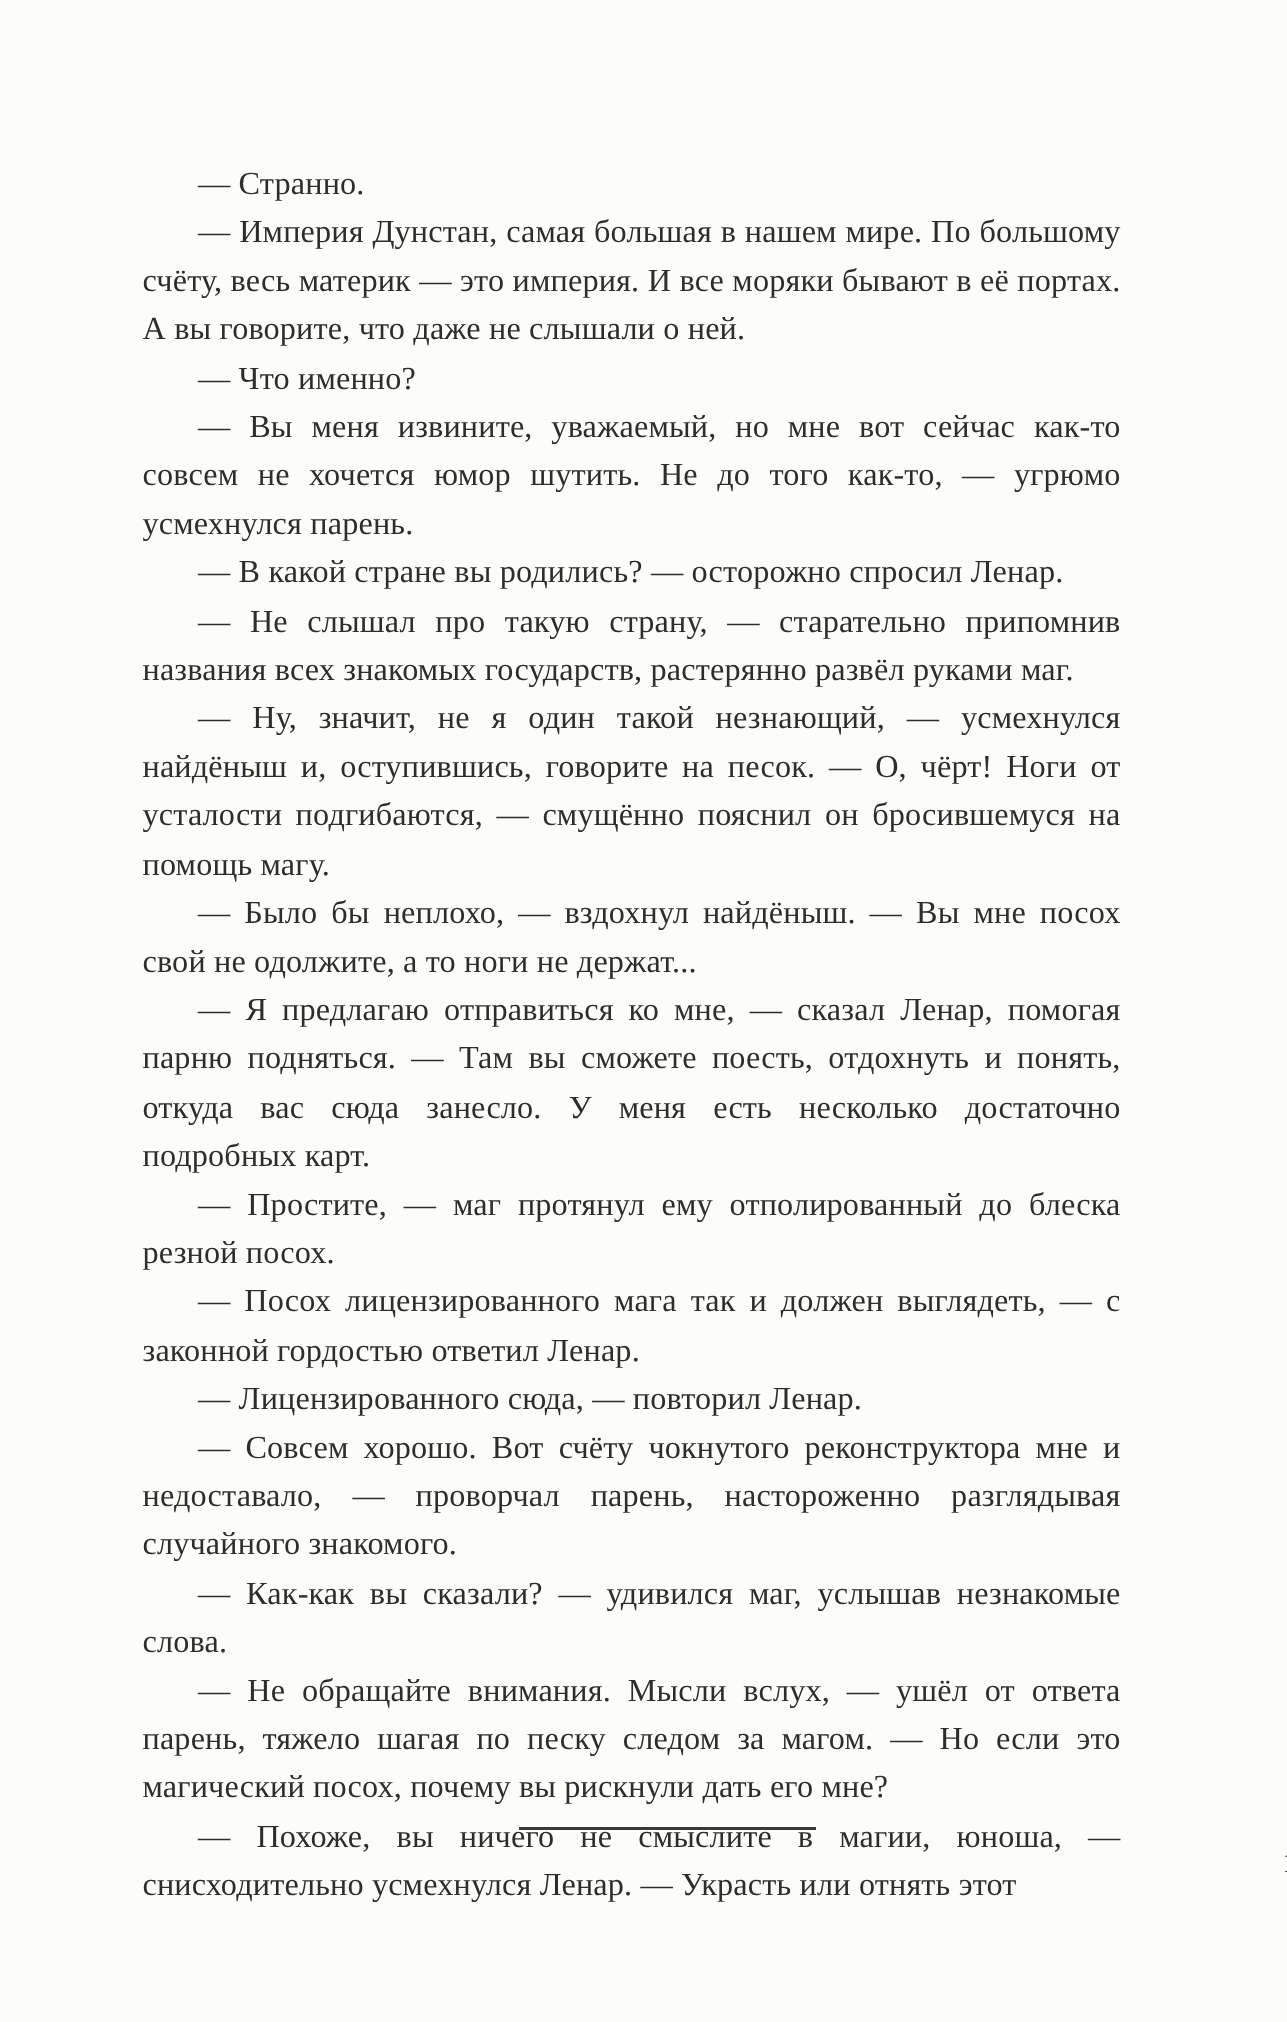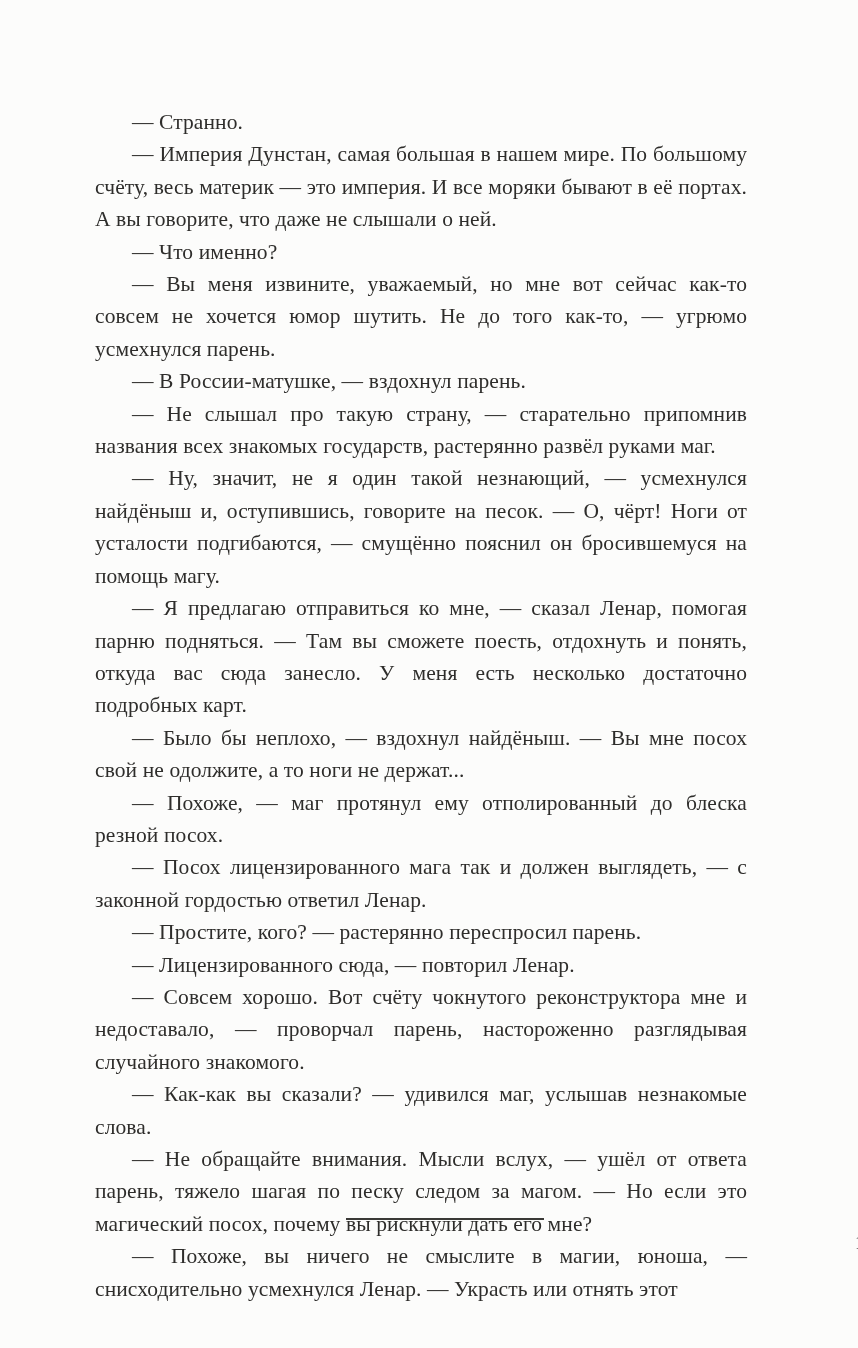"— В какой стране вы" p.para { html: none -> <p>— В какой стране вы родились? — осторожно спросил Ленар.</p> }
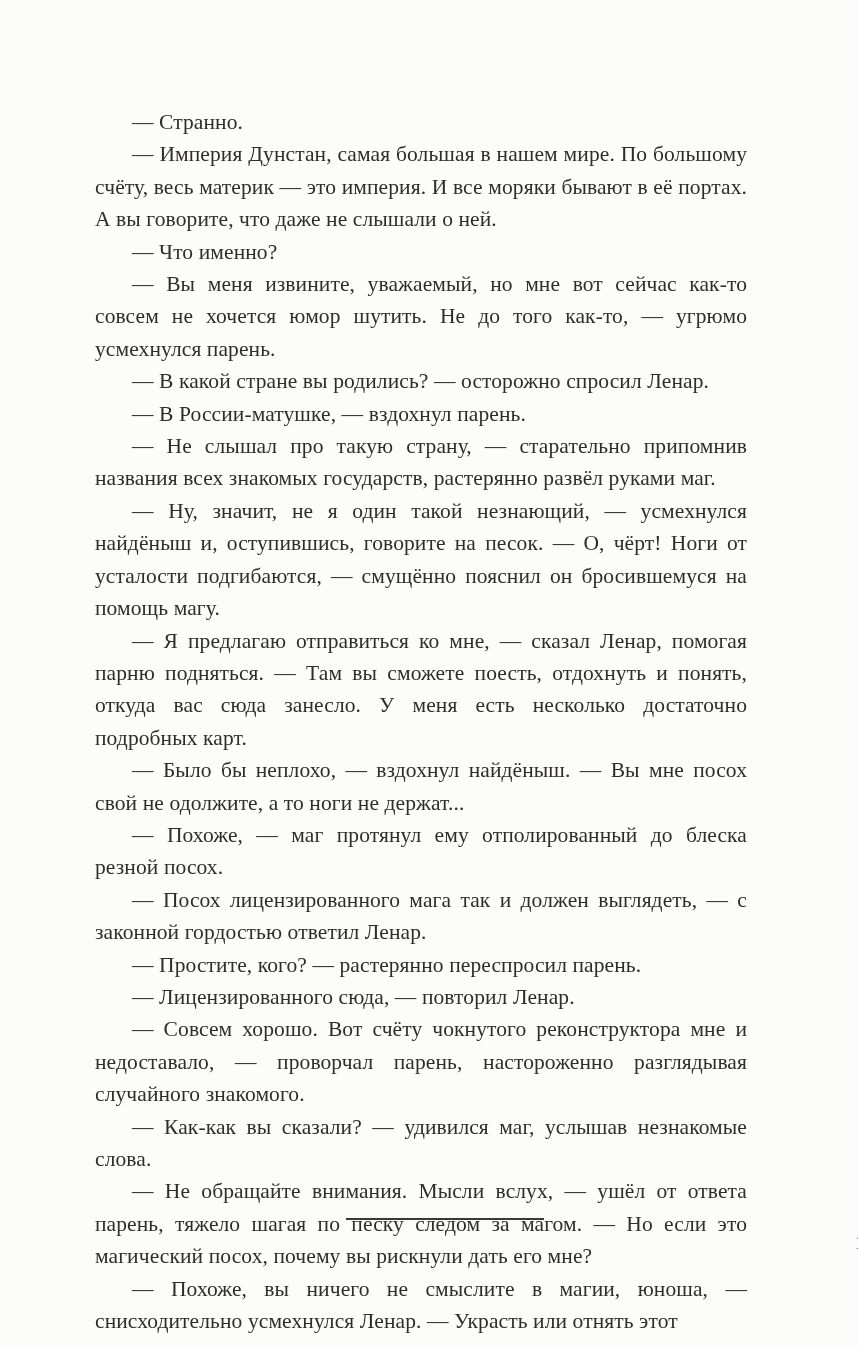"— В России-матушке, — вздохнул" p.para { html: <p>— В России-матушке, — вздохнул парень.</p> -> none }
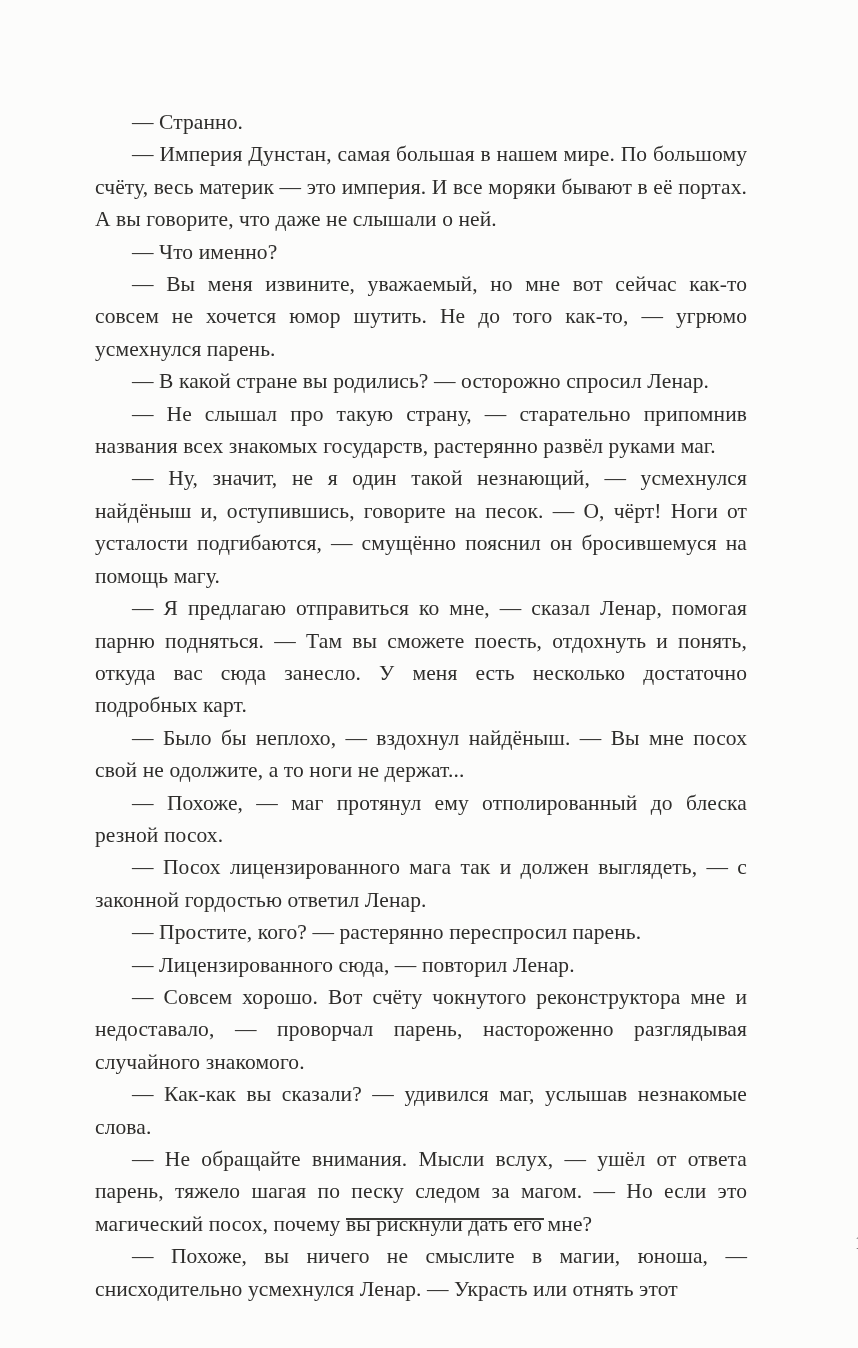"— Я предлагаю отправиться ко" p.para { order: before "— Было бы неплохо, —" -> after "— Было бы неплохо, —" }
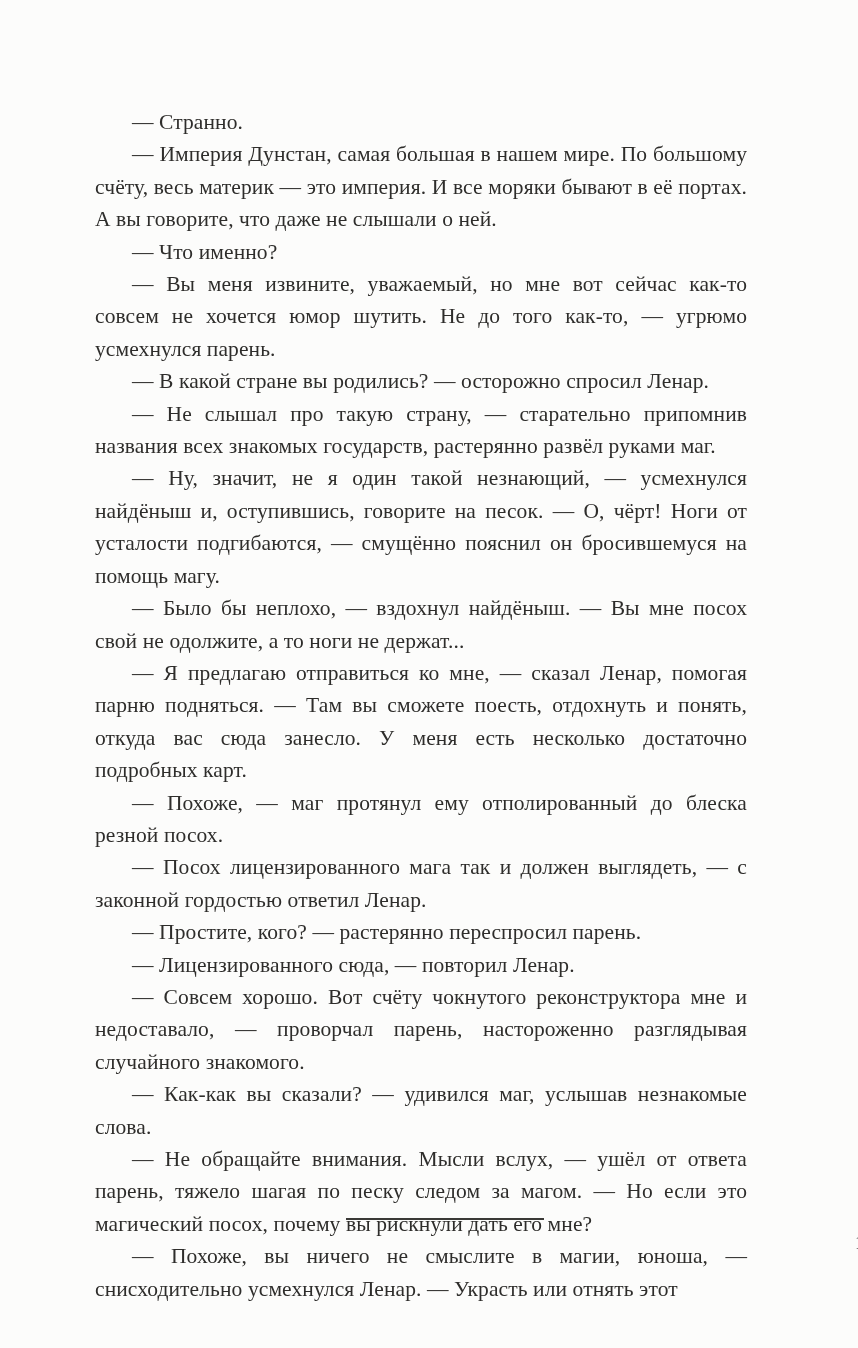"— Похоже, — маг протянул" p.para { text: Похоже -> Простите }
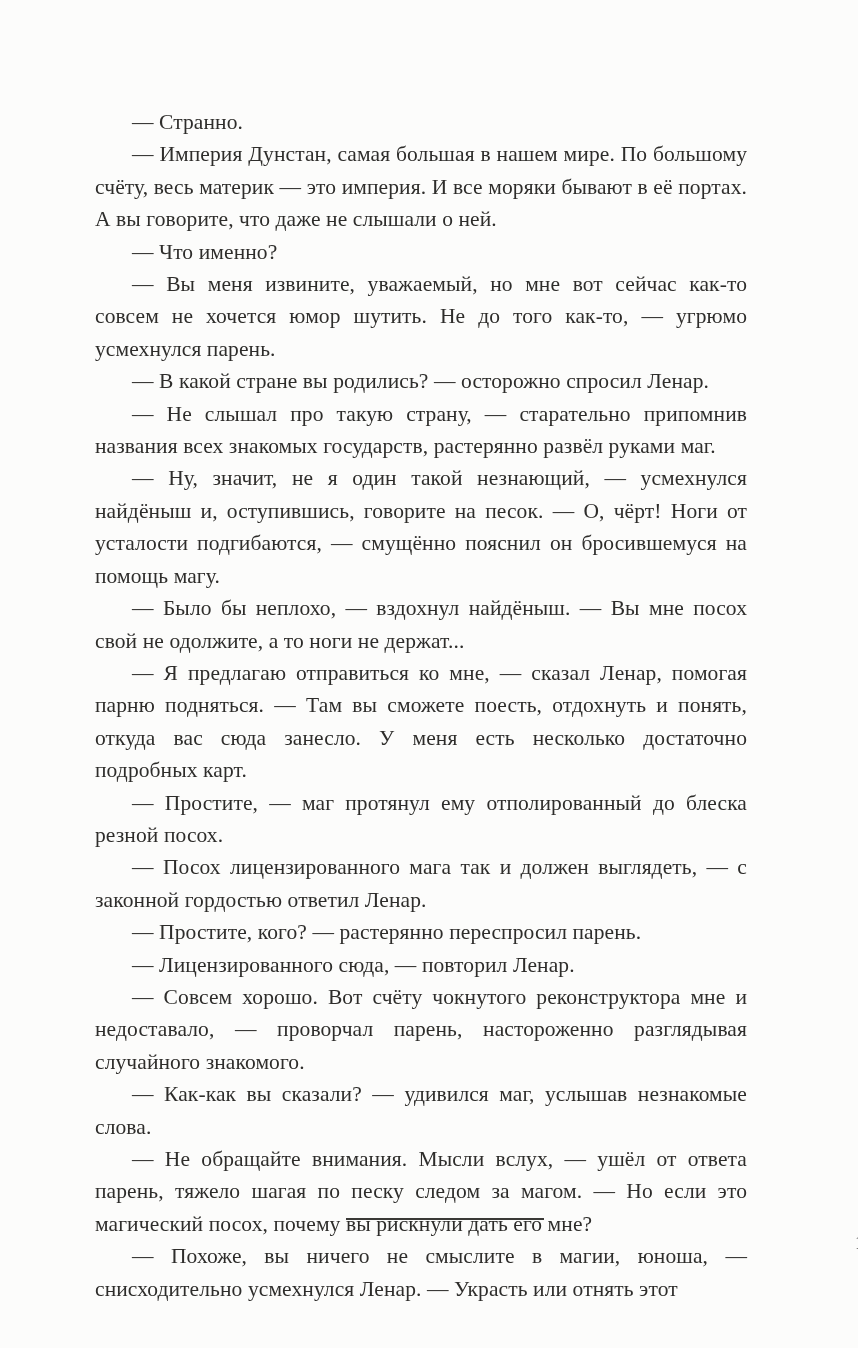"— Простите, кого? — растерянно" p.para { html: <p>— Простите, кого? — растерянно переспросил парень.</p> -> none }
